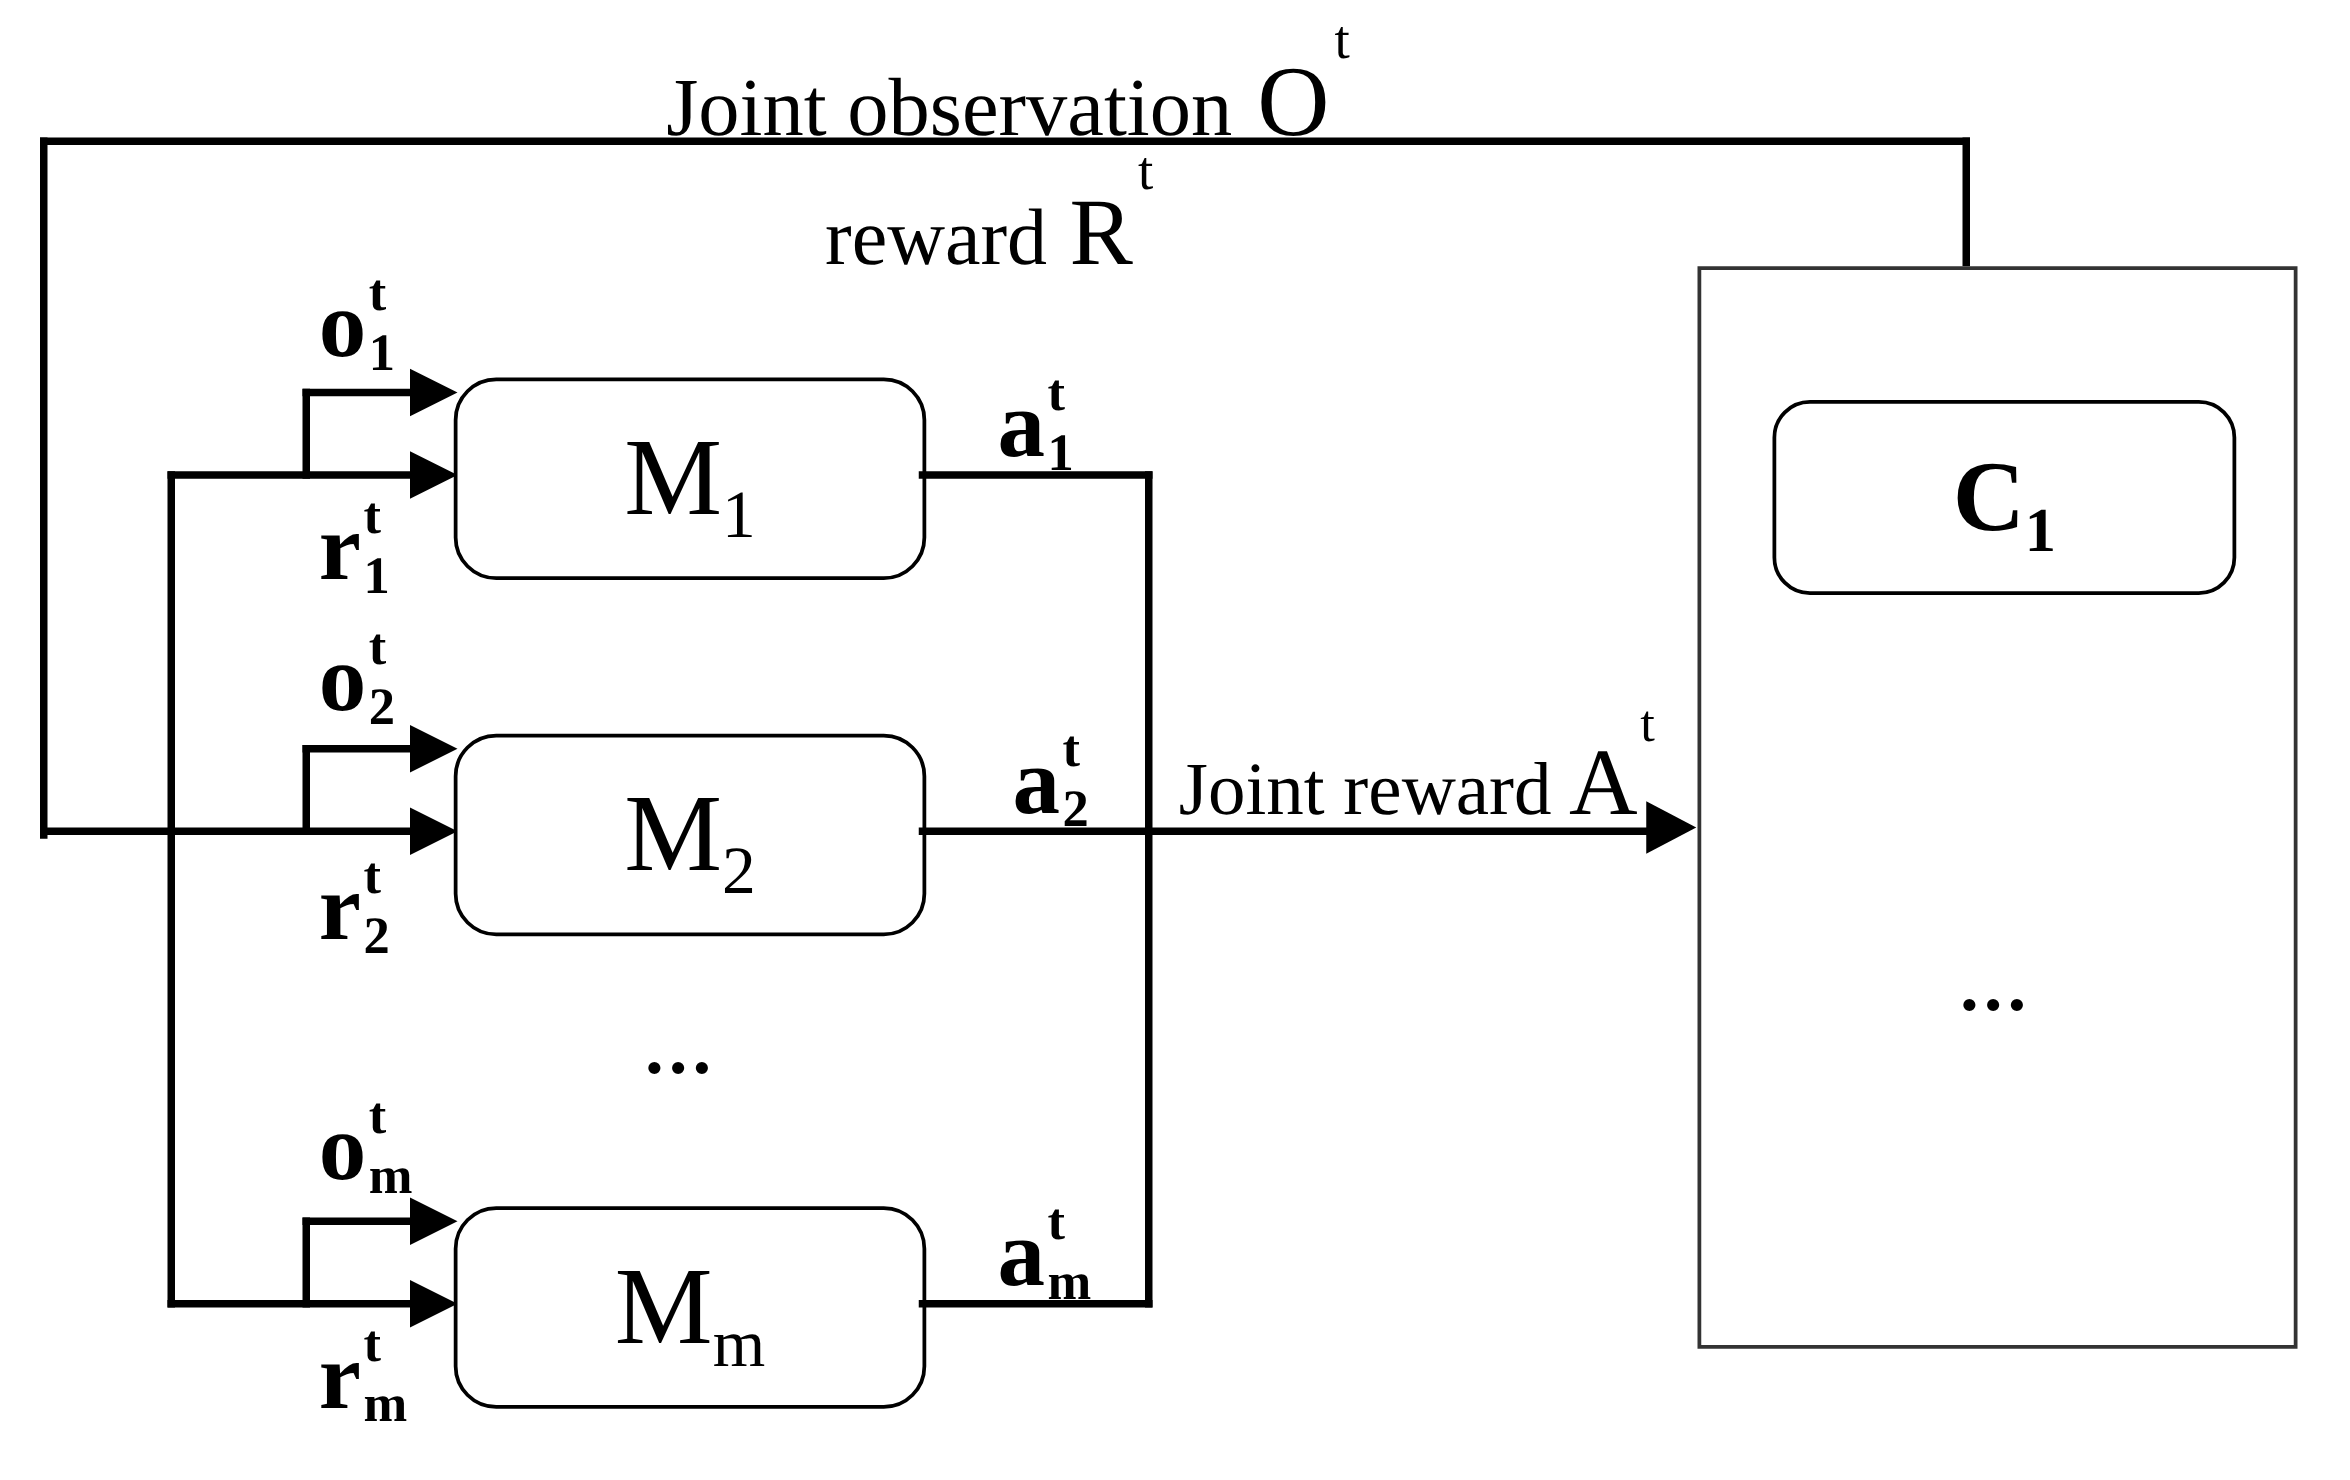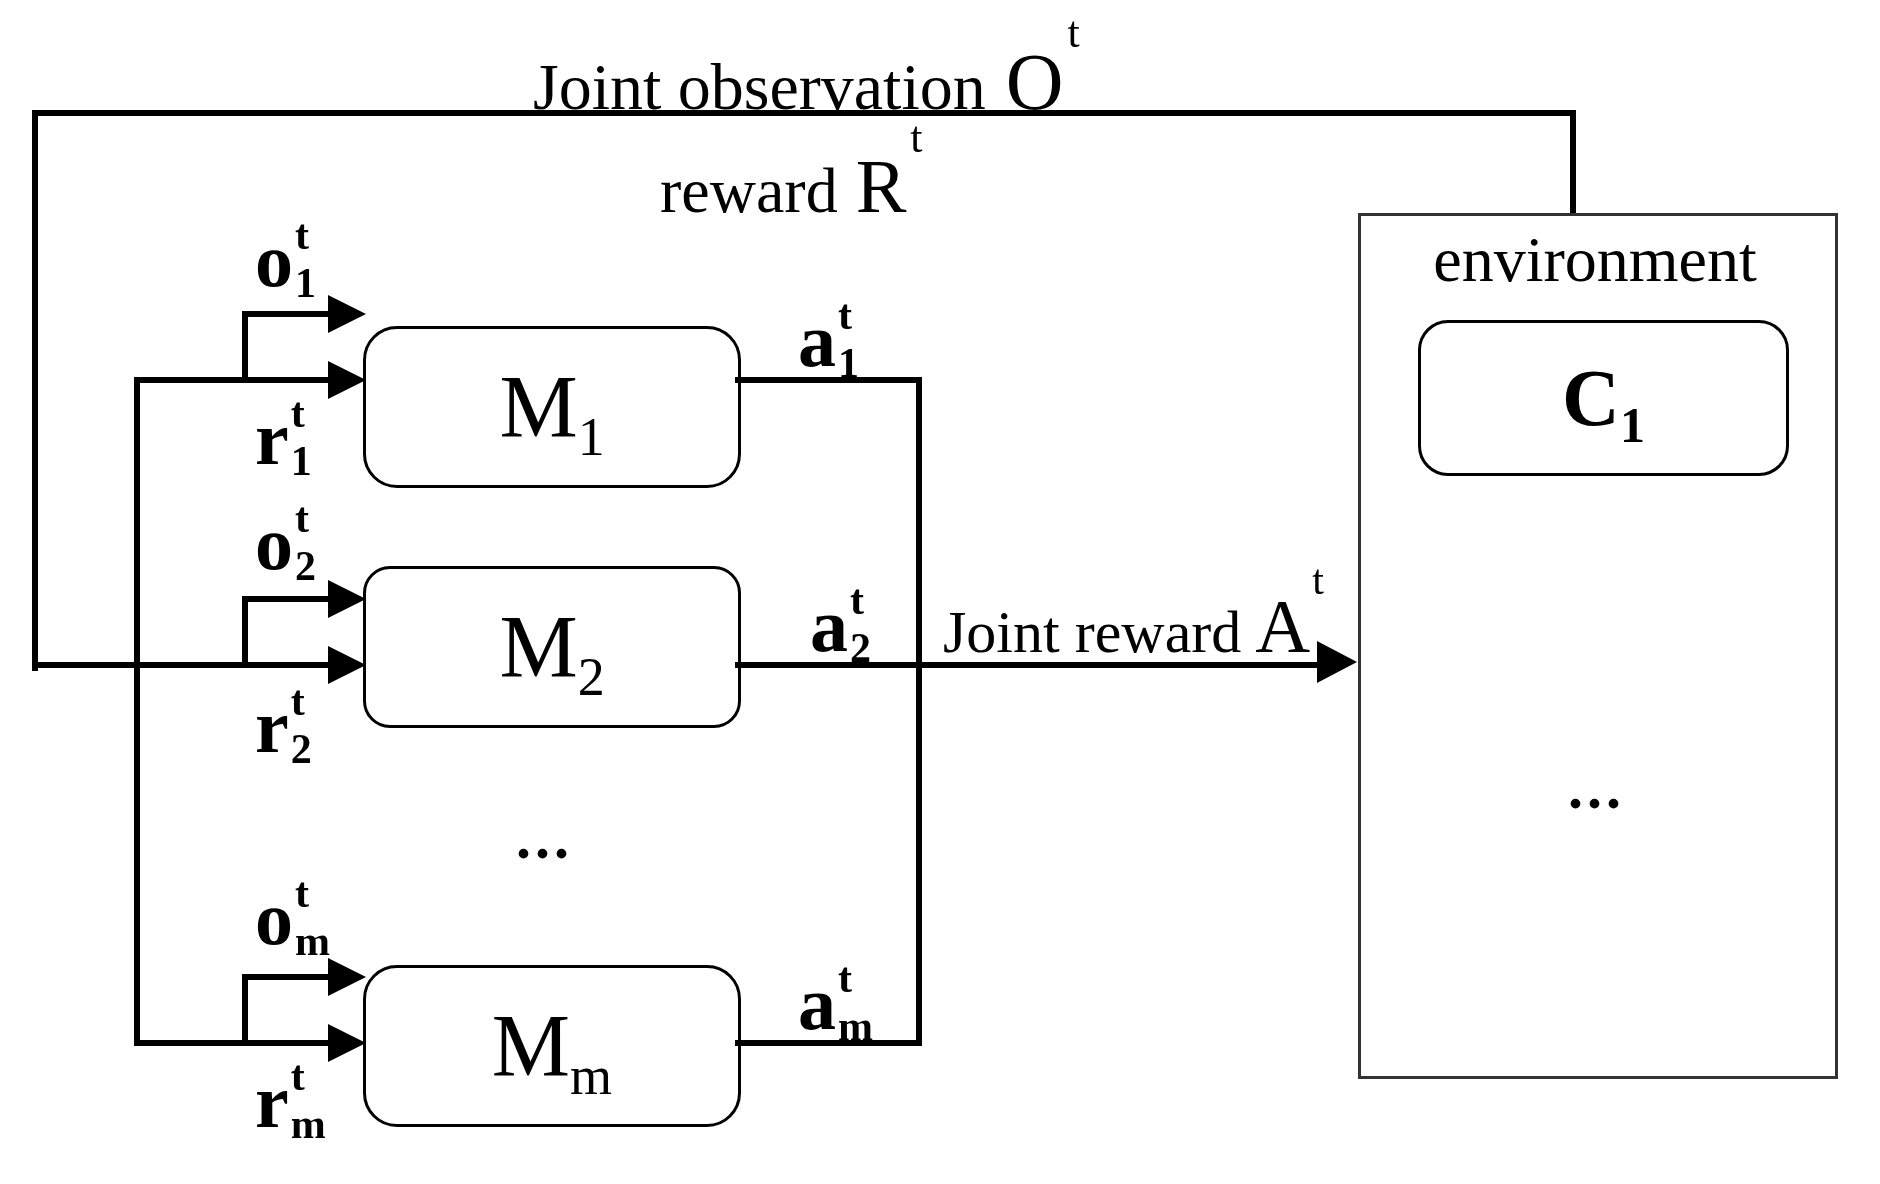"environment" div.envlabel { html: <div>environment</div> -> none }
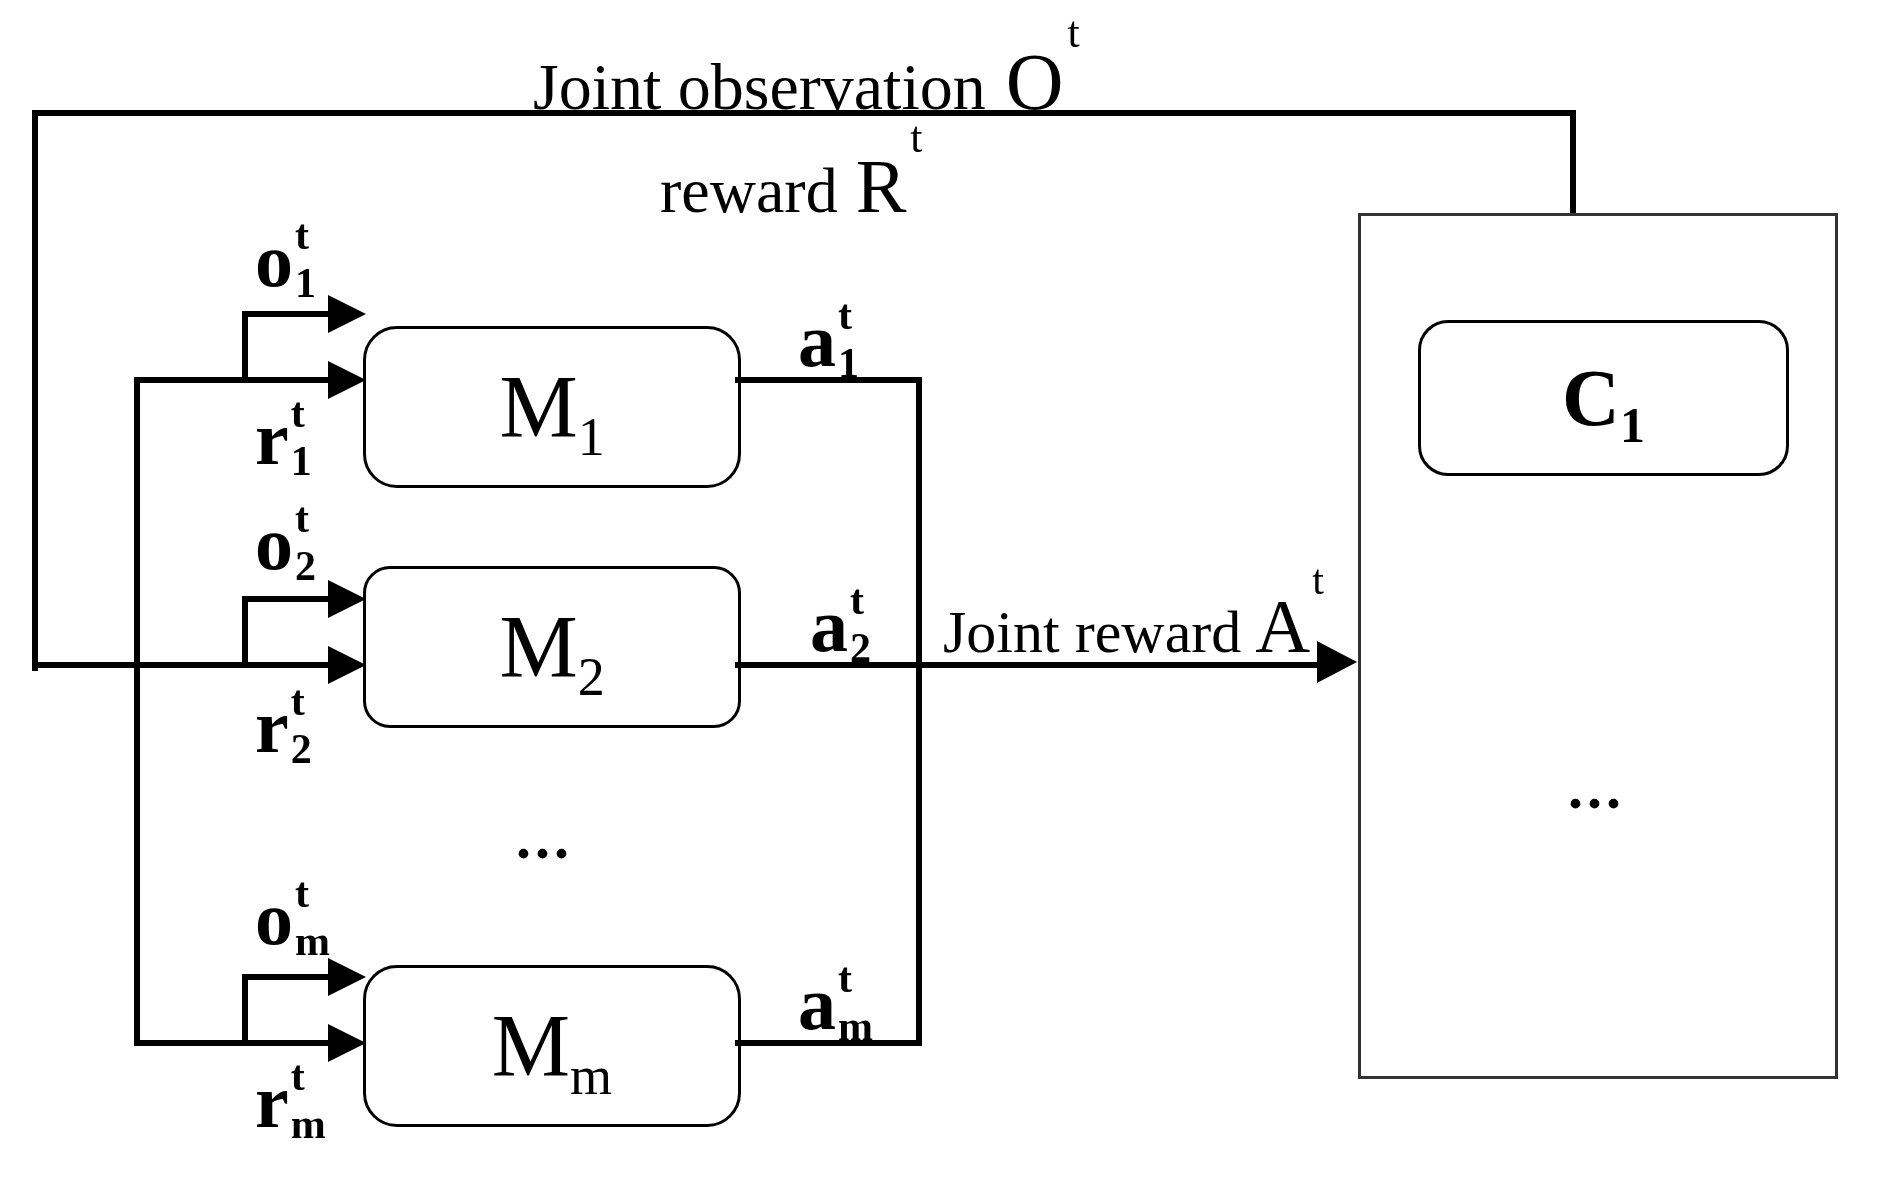"M1" div.mbox { margin-top: 24px -> none }
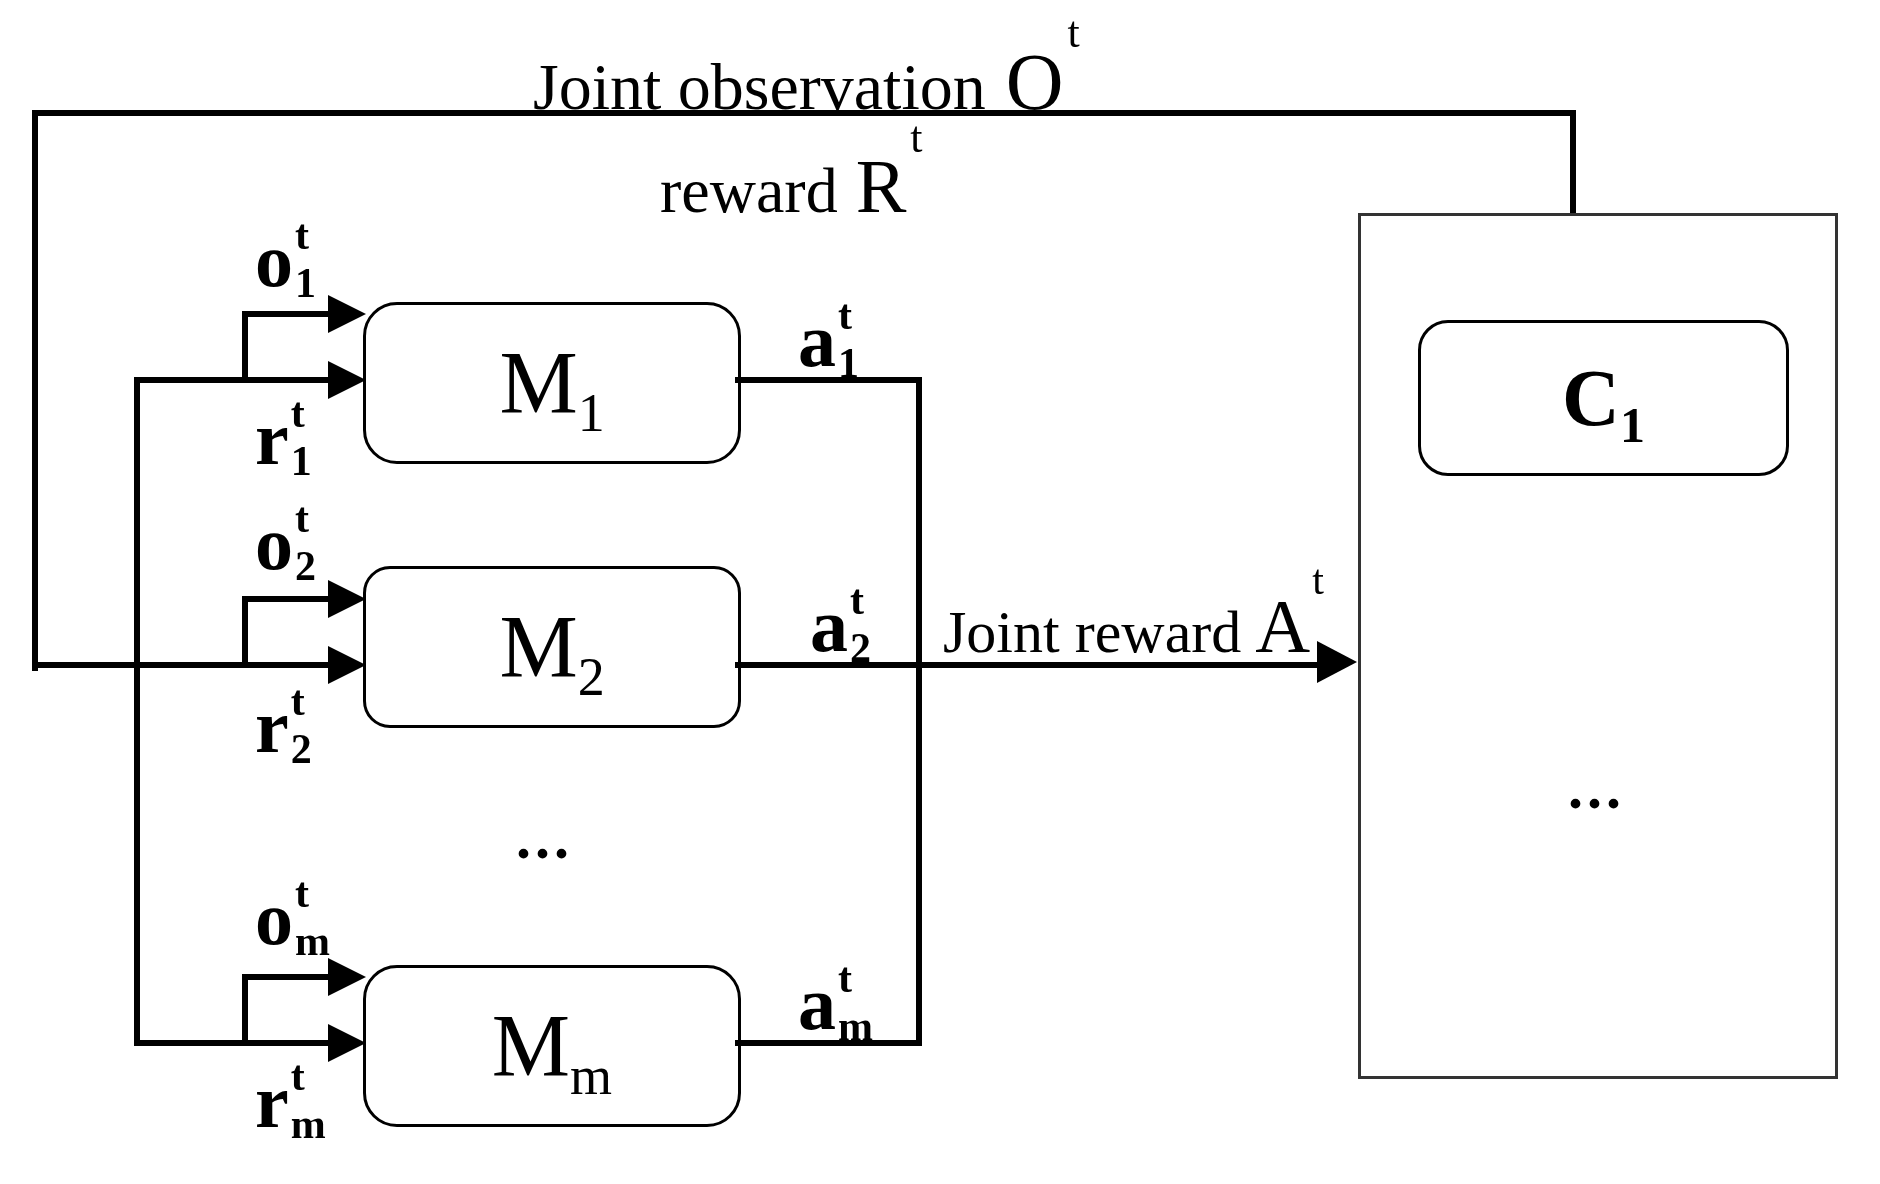"M2" div.mbox { border-radius: 27px -> none; top: 566px -> 587px }
